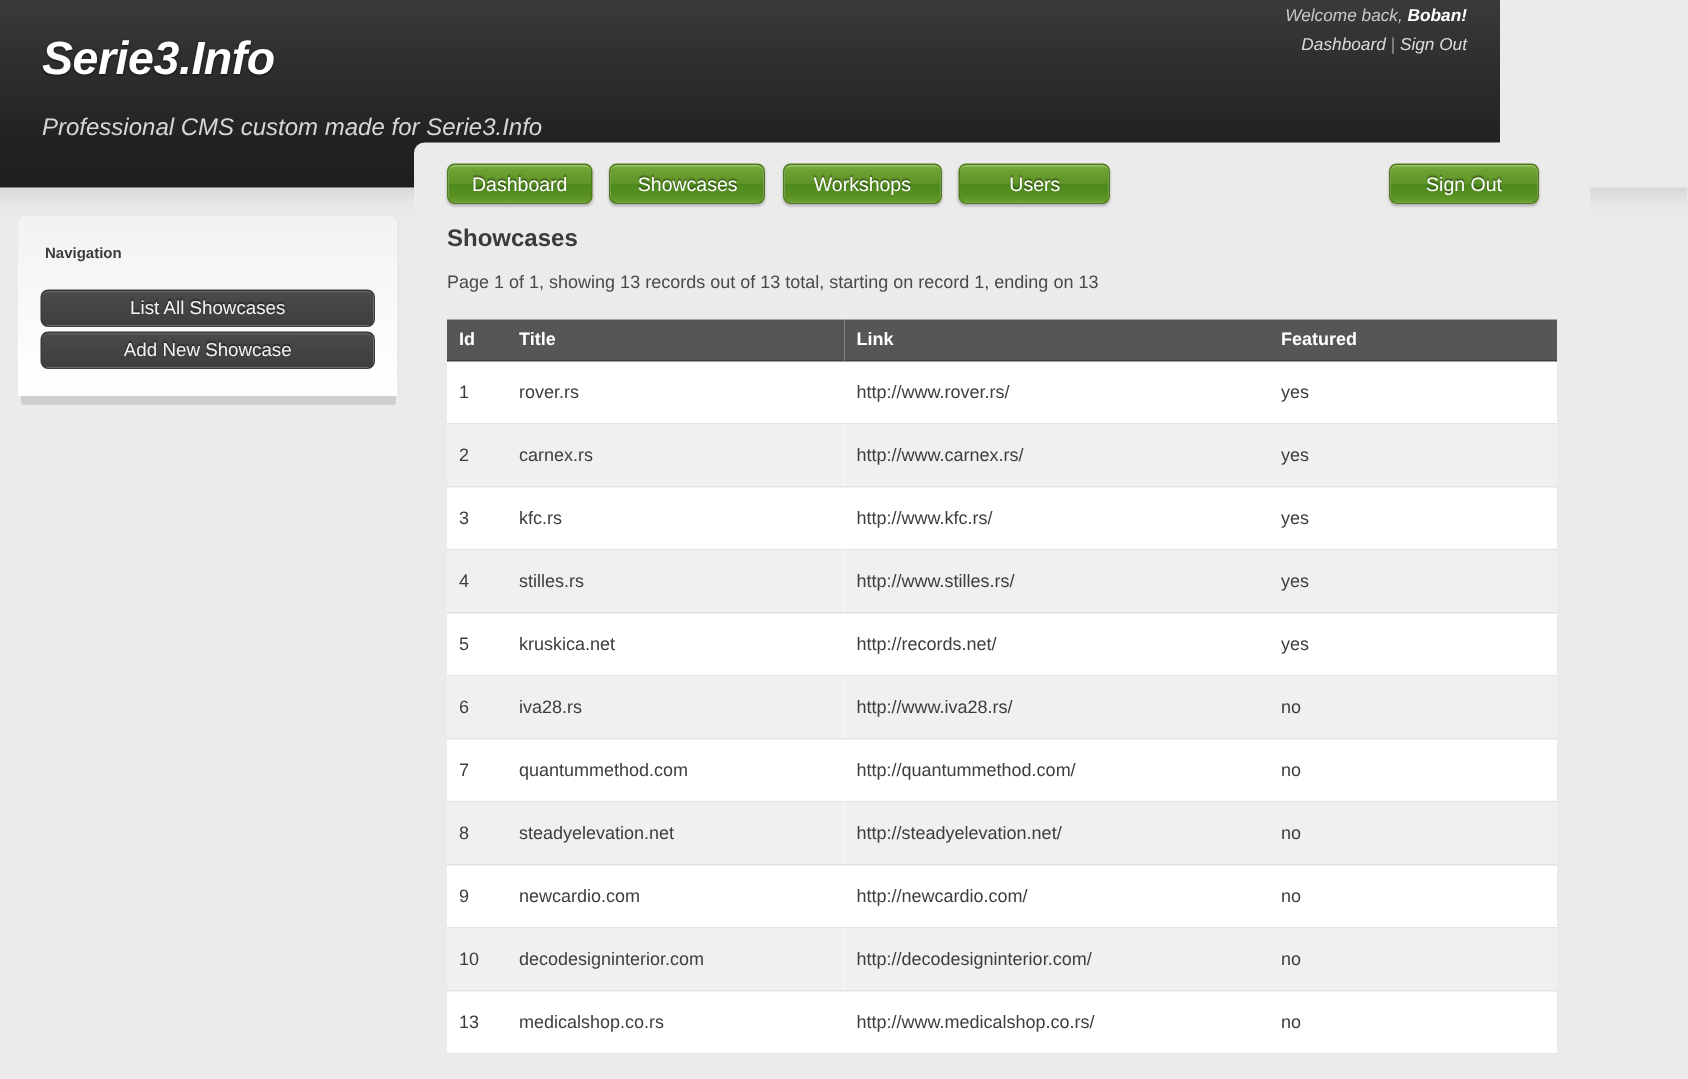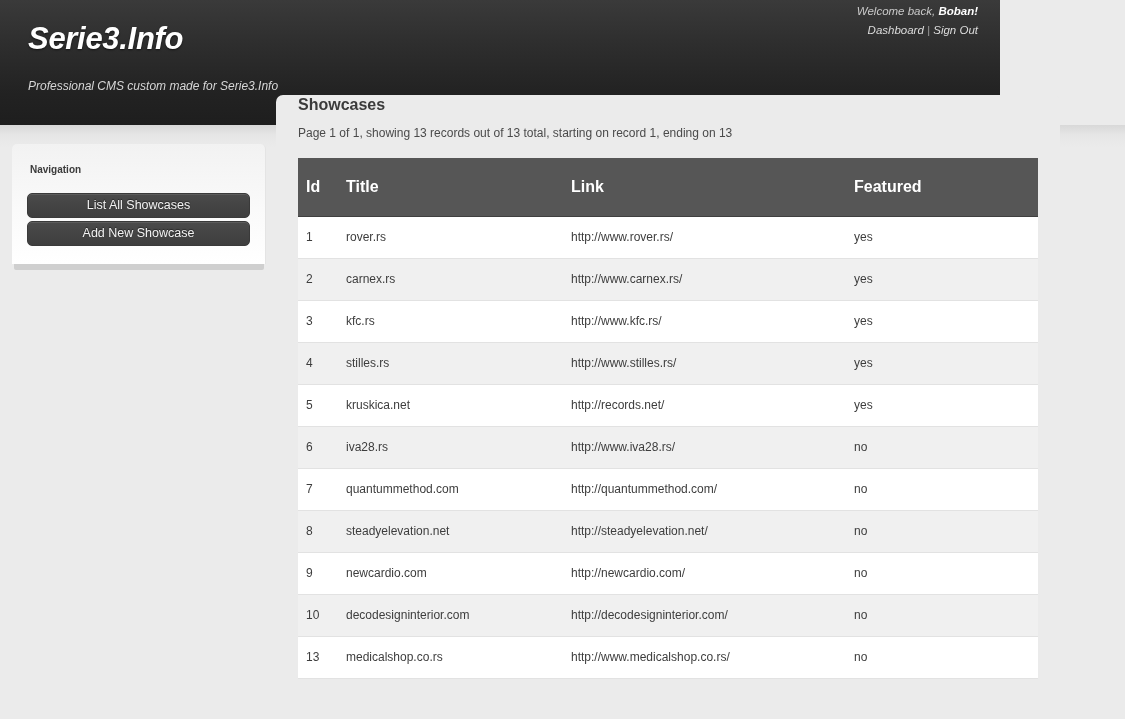"Professional CMS custom made for" .brand-tagline { font-size: 12px -> 16px }
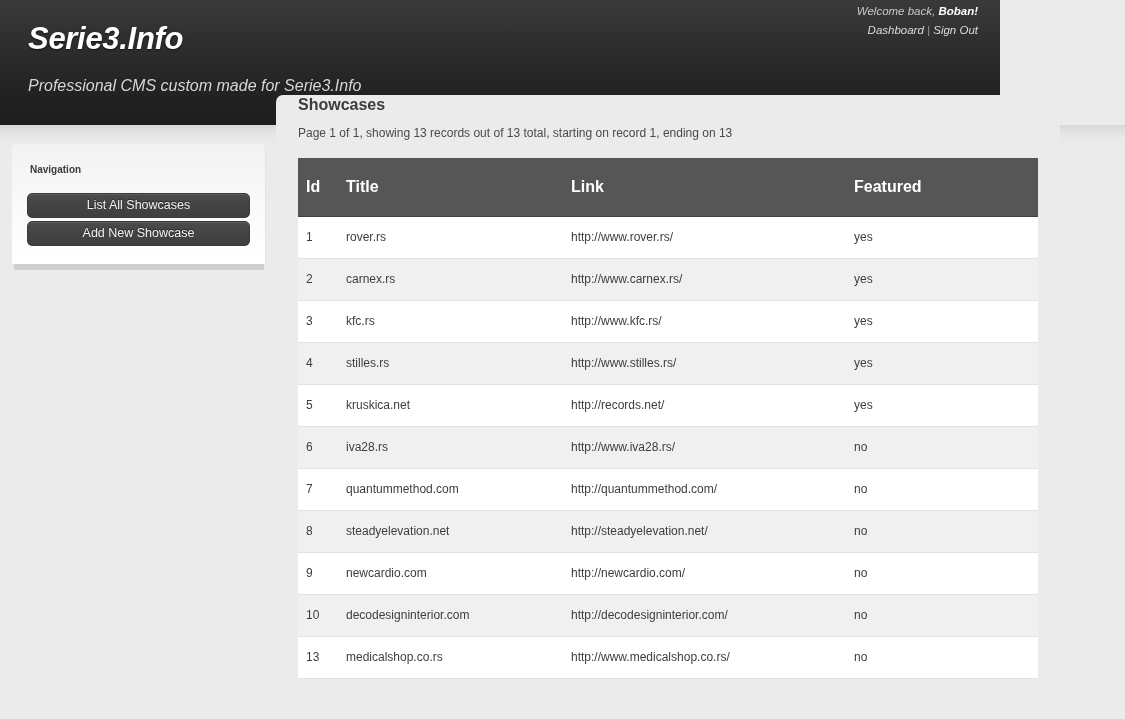"Dashboard Showcases Workshops Users" div.tabbar { html: none -> <div> <button>Dashboard</button> <button>Showcases</button> <button>Workshops</button> <button>Users</button> <button>Sign Out</button> </div> }
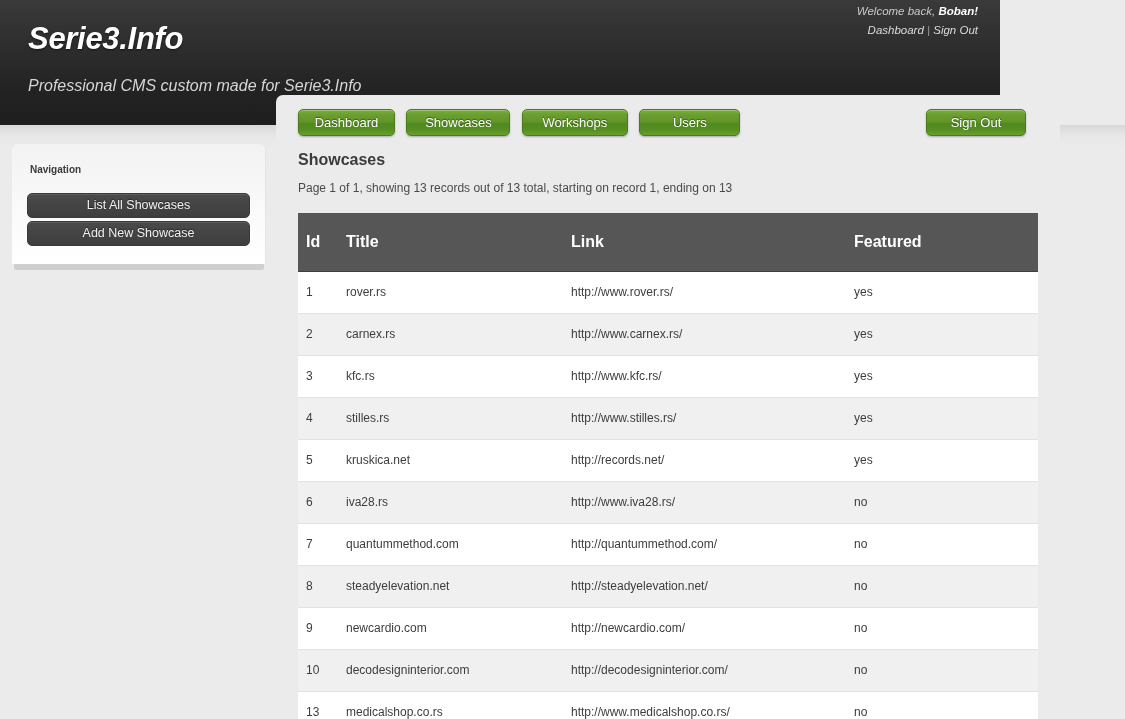"Id" .data-table thead th { font-size: 16px -> 12px; height: 58px -> 27px }
